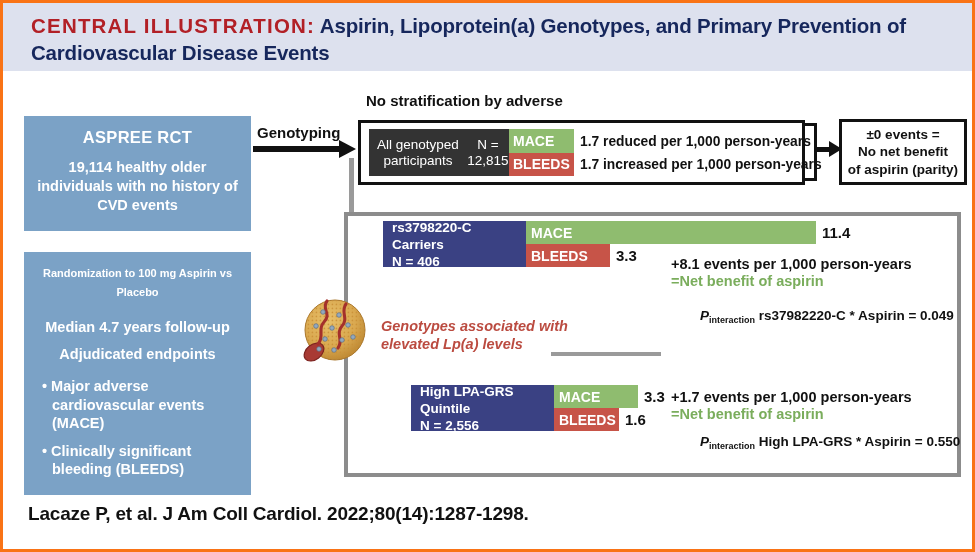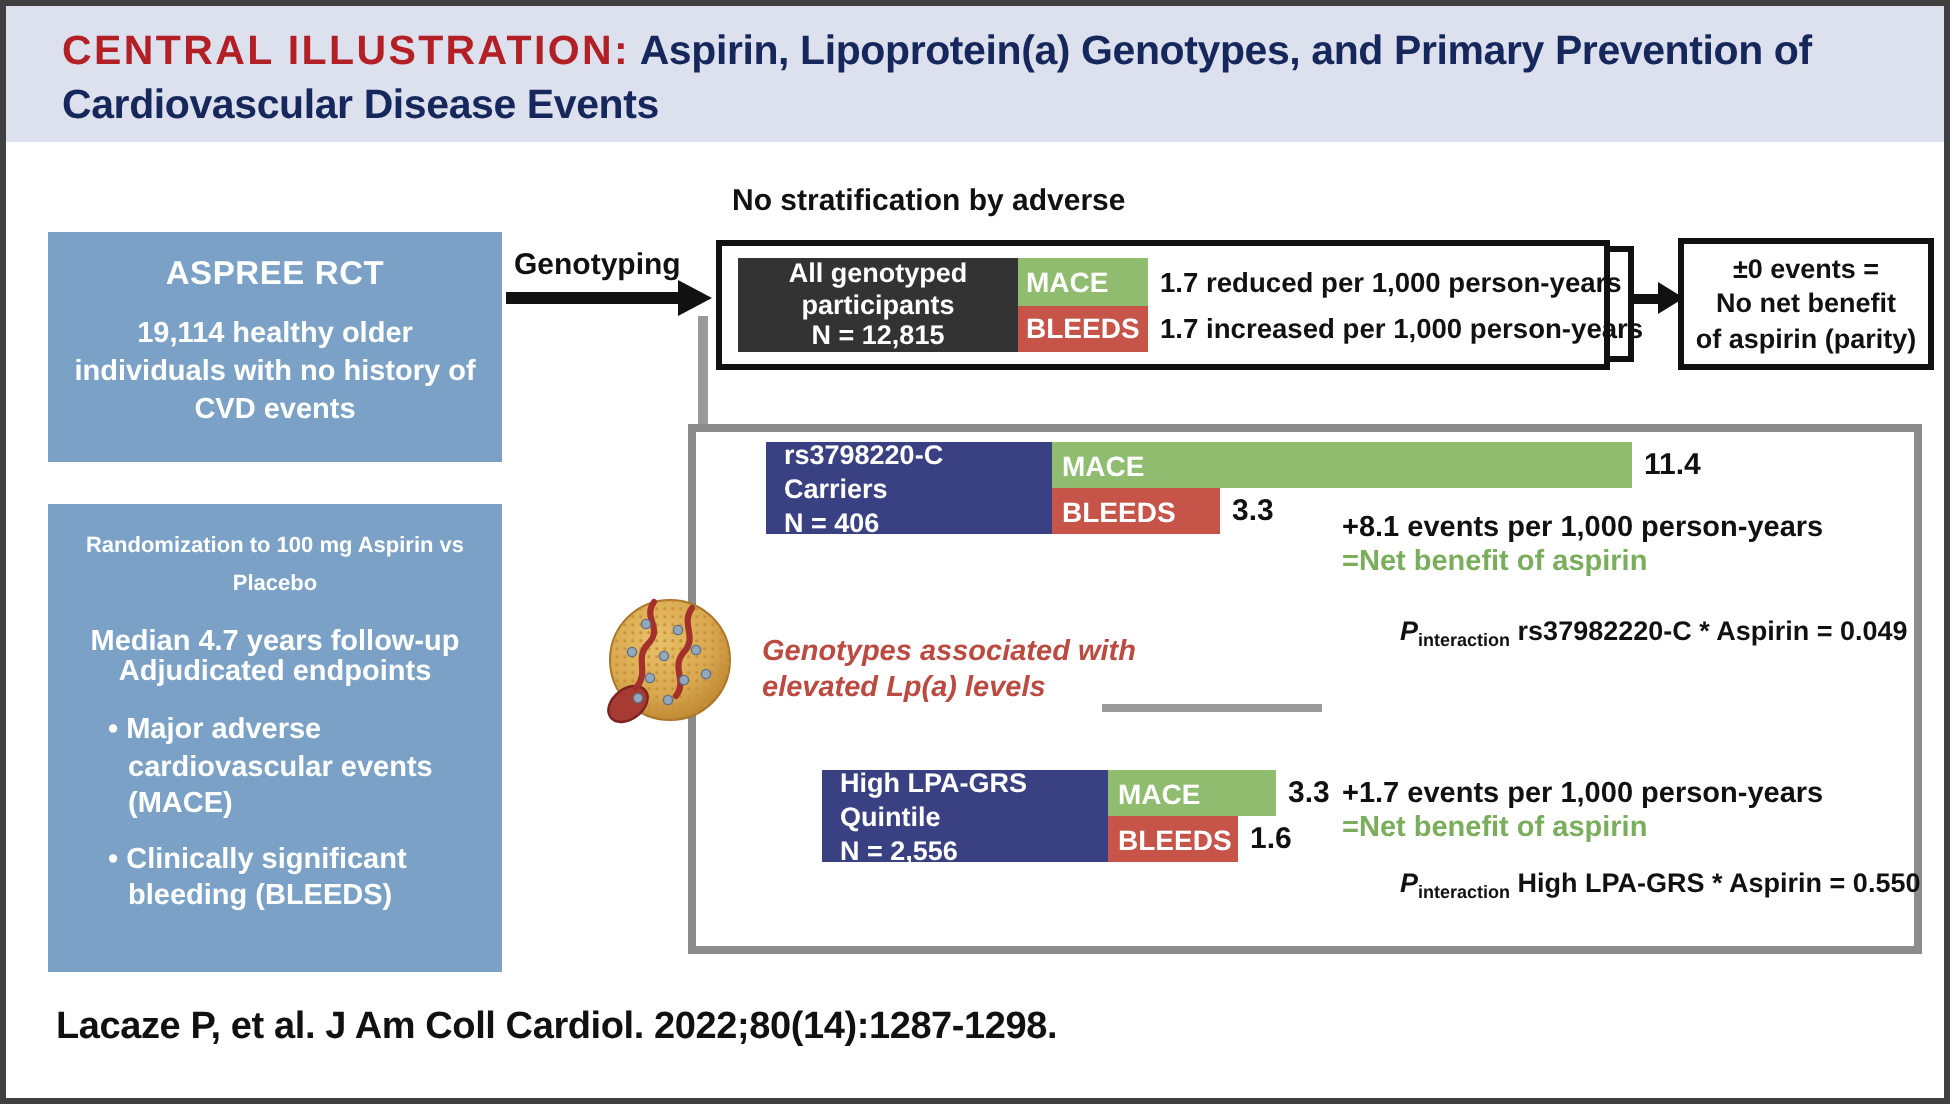"CENTRAL ILLUSTRATION: Aspirin," .figure { border: 3px solid #404040 -> 3px solid #f97316 }
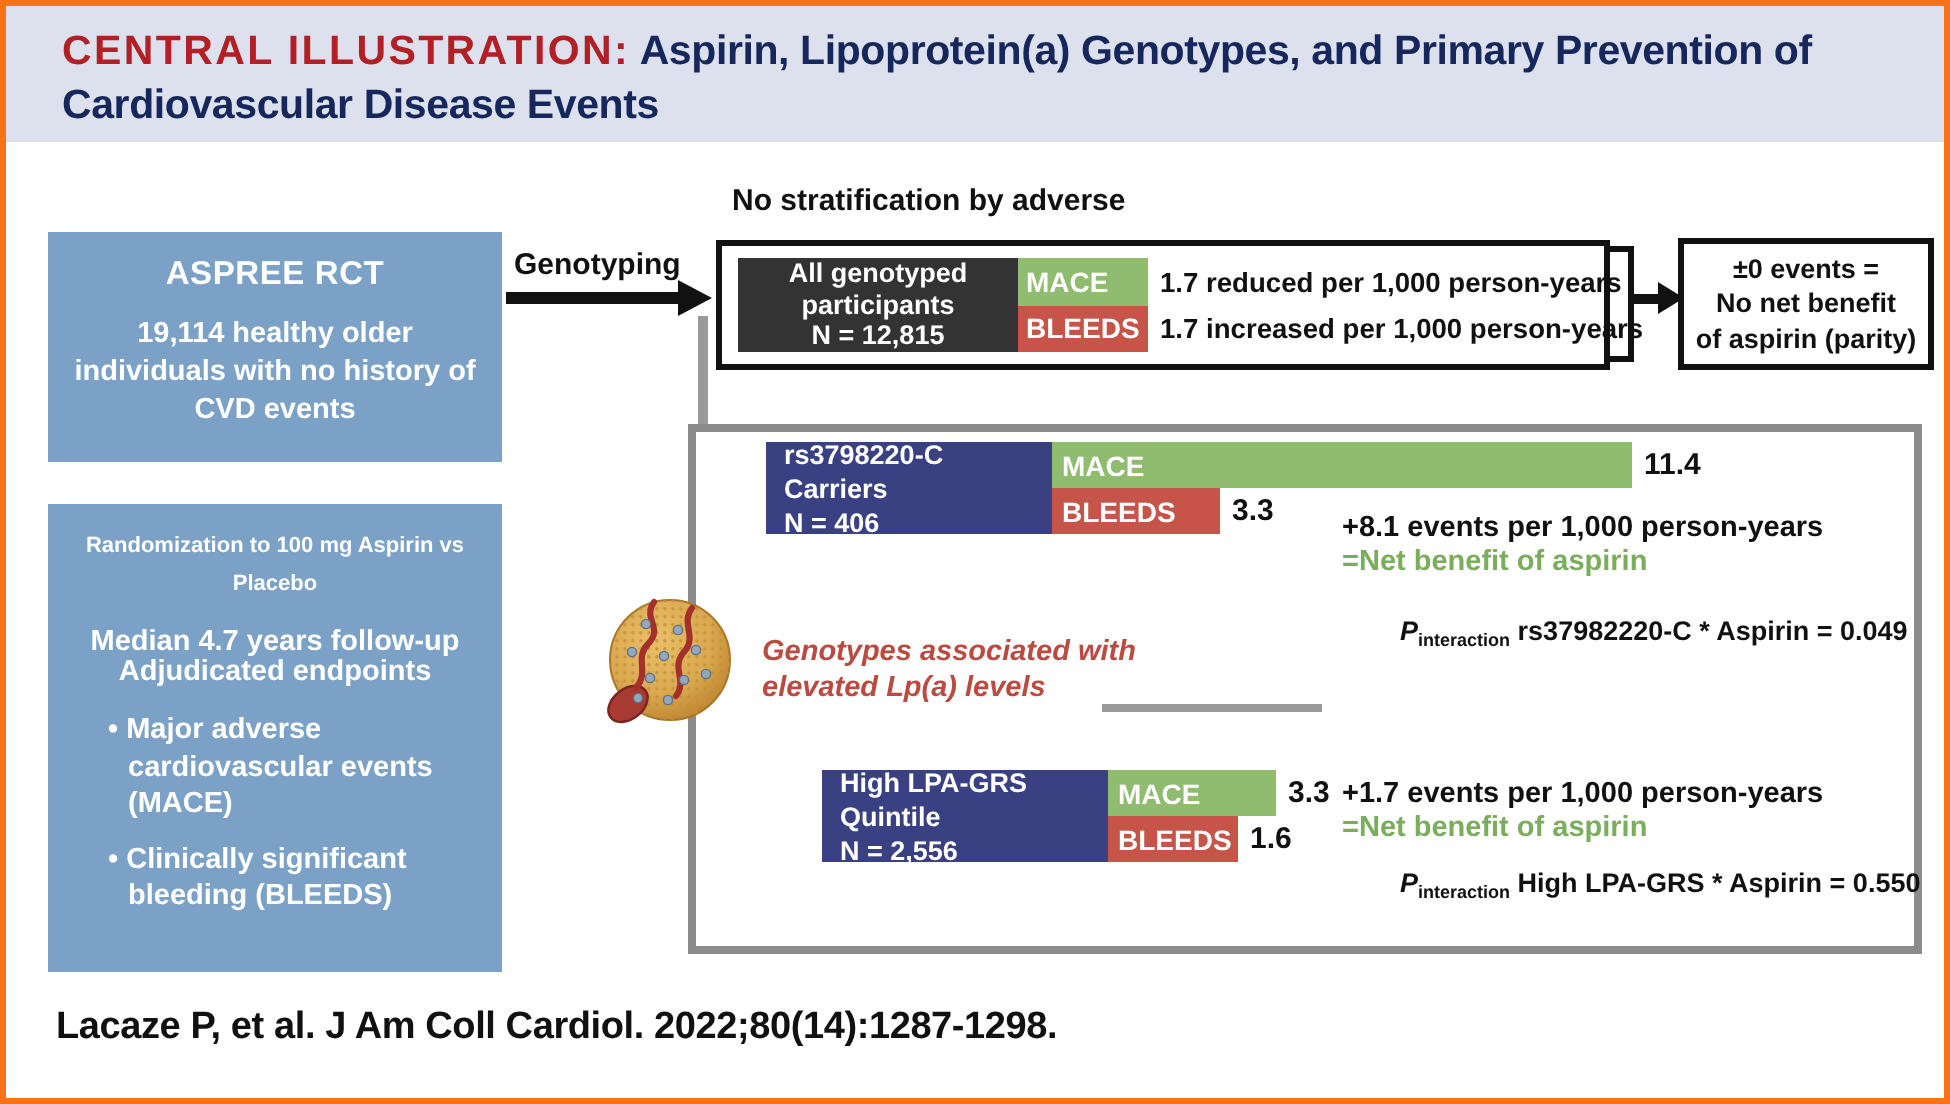"All genotyped participants" .cell-dark { flex-direction: column -> row; font-weight: bold -> normal }
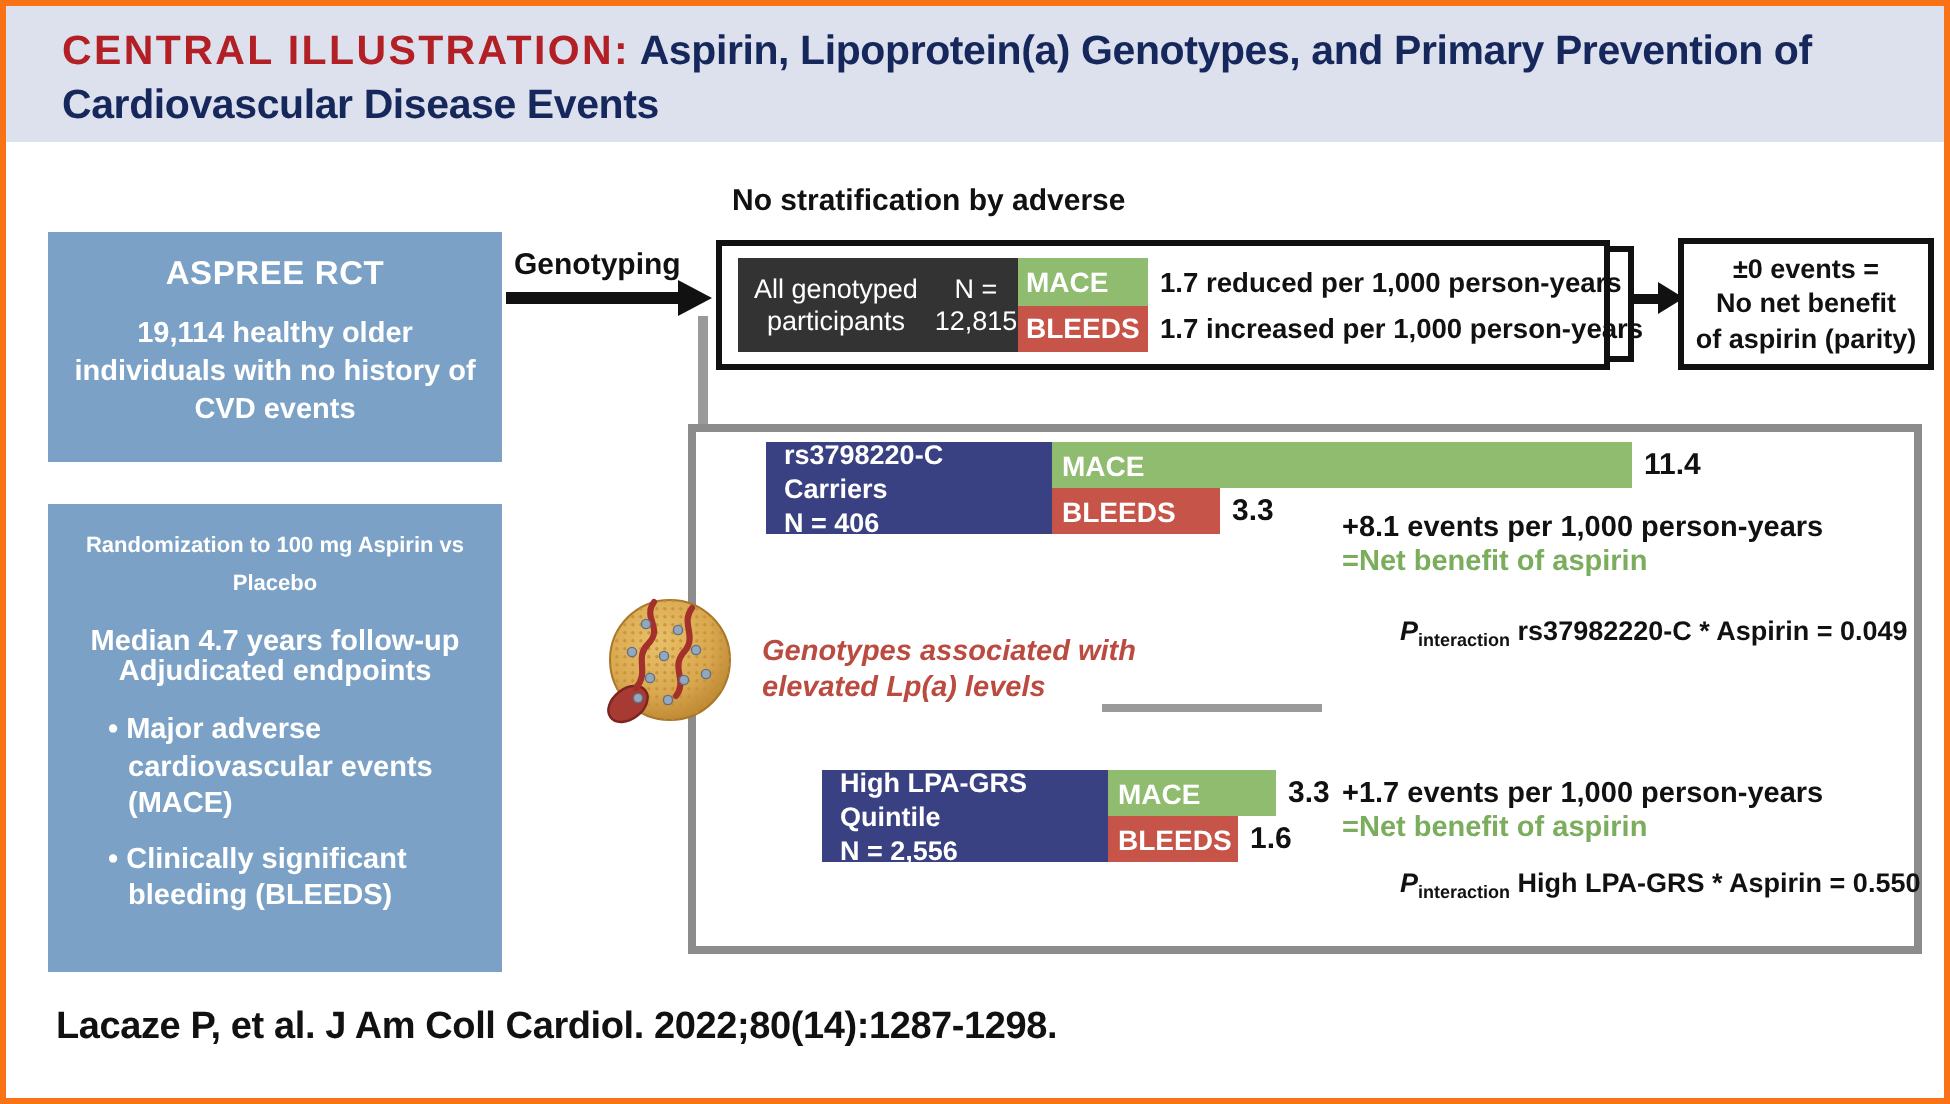"Median 4.7 years follow-up Adjudicated" .box2 .l2 { line-height: 15px -> 27px }
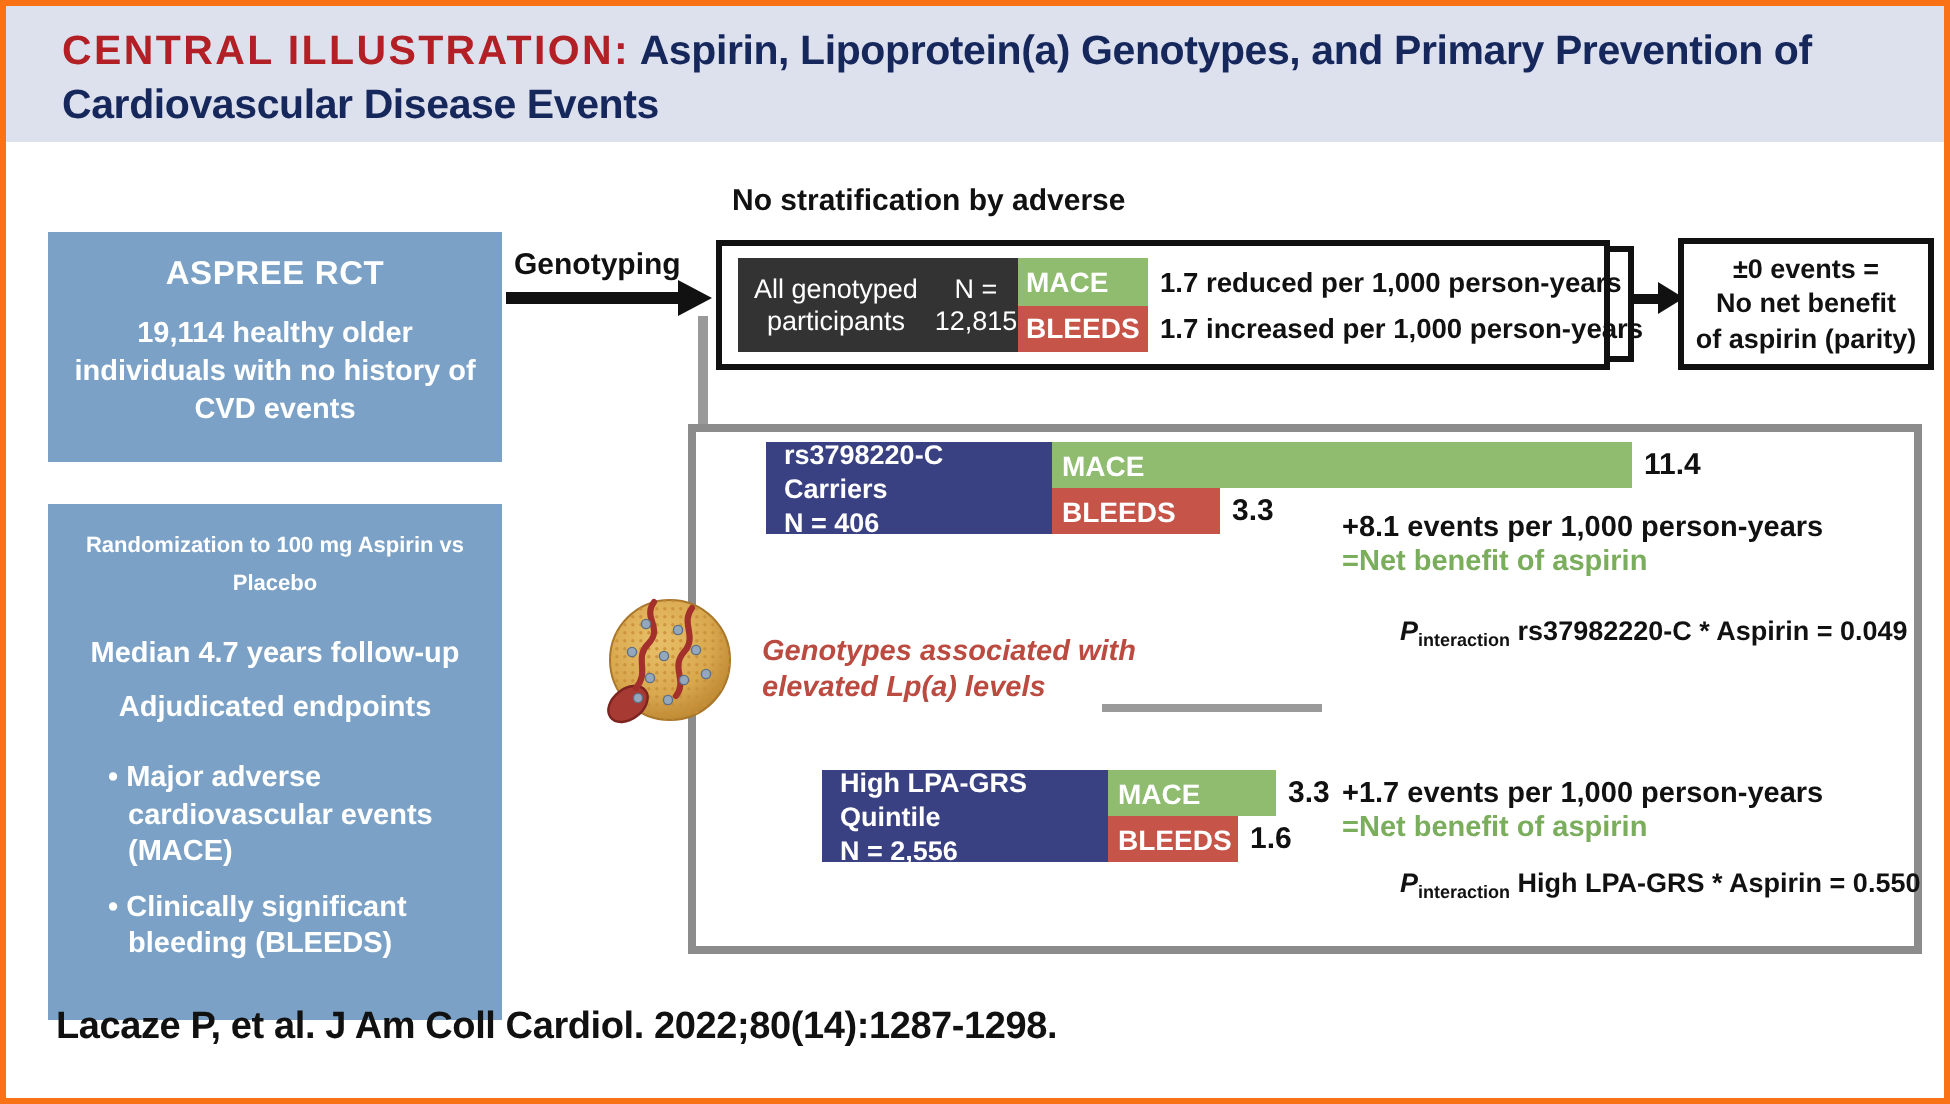"• Major adverse cardiovascular events" .box2 ul { margin: 12px -> 0 }
